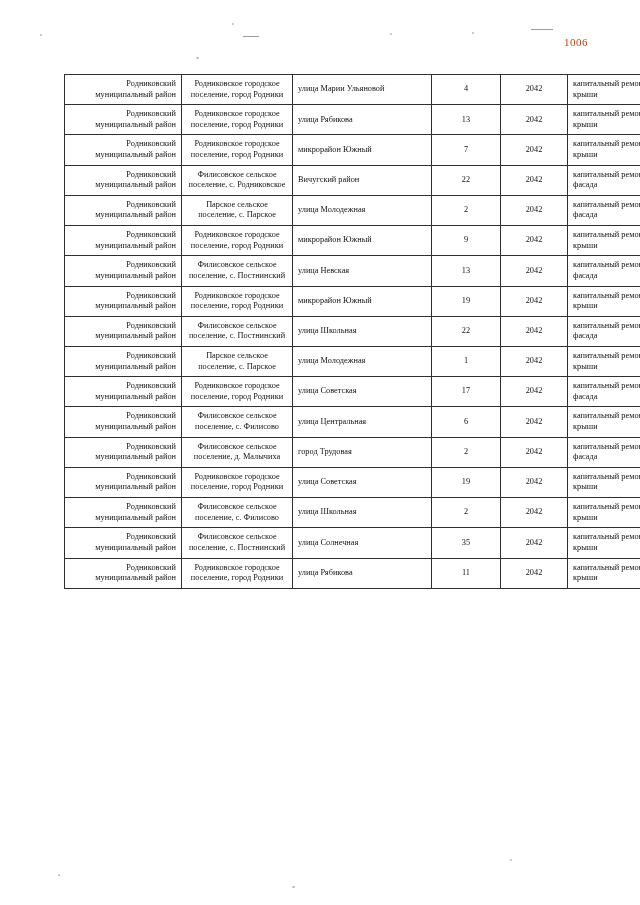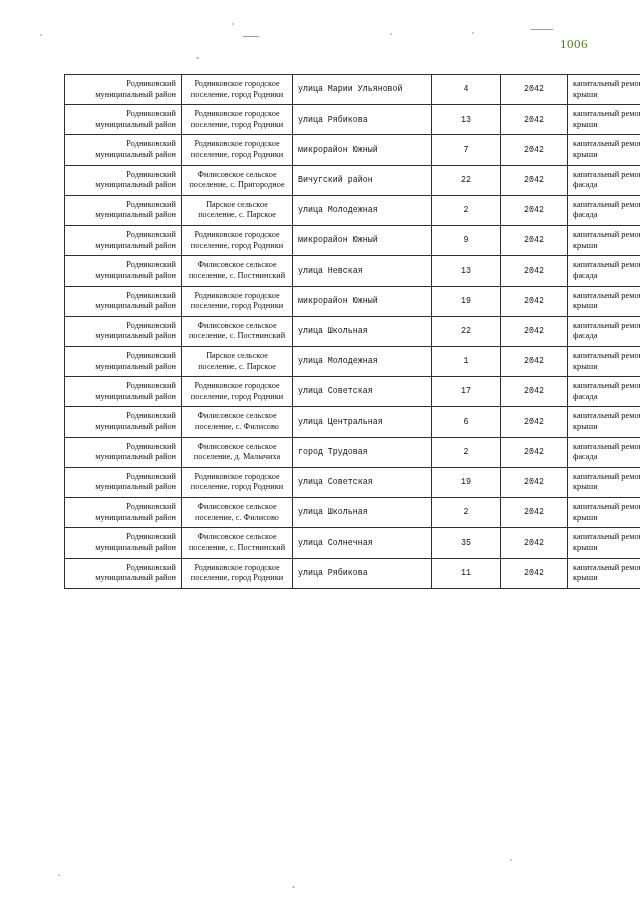"1006" .page-number { color: #4d7c0f -> #c2410c; font-size: 13px -> 11px }
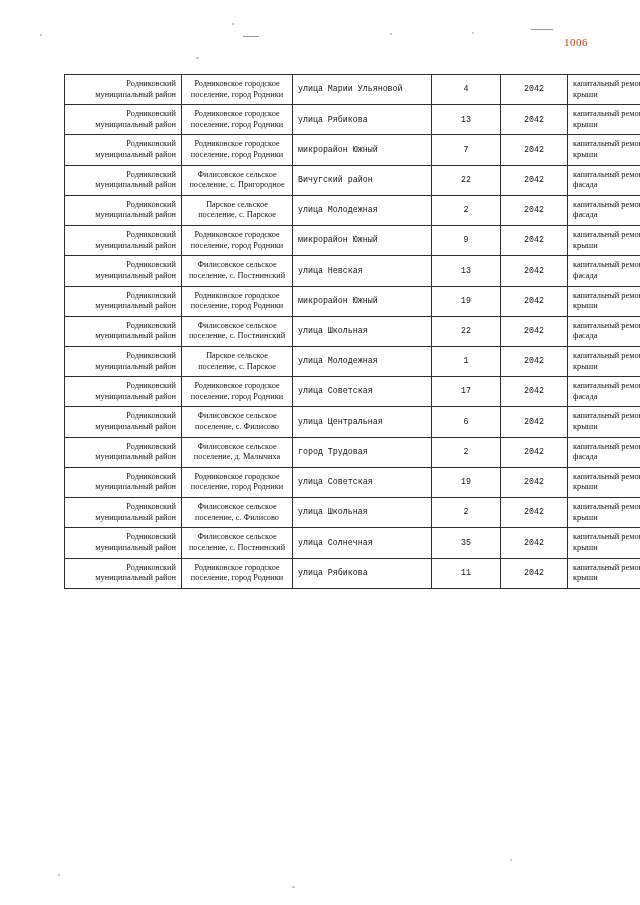"улица Марии Ульяновой" td.c-street, td.c-house, td.c-year { font-family: Liberation Mono, monospace -> none }
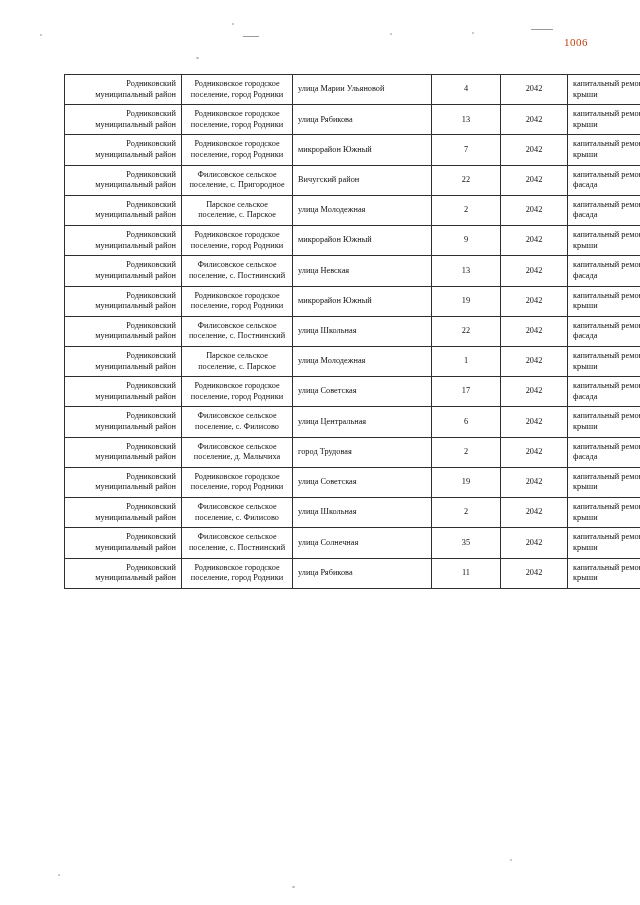"Филисовское сельское поселение, с. Пригородное" td.c-settlement { text: Пригородное -> Родниковское }
